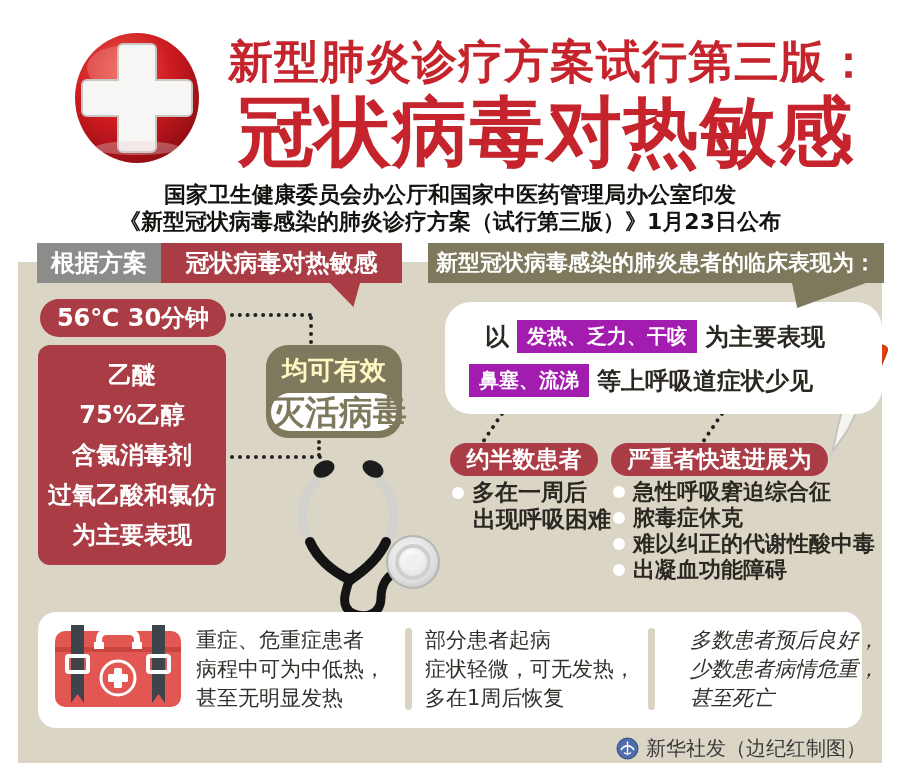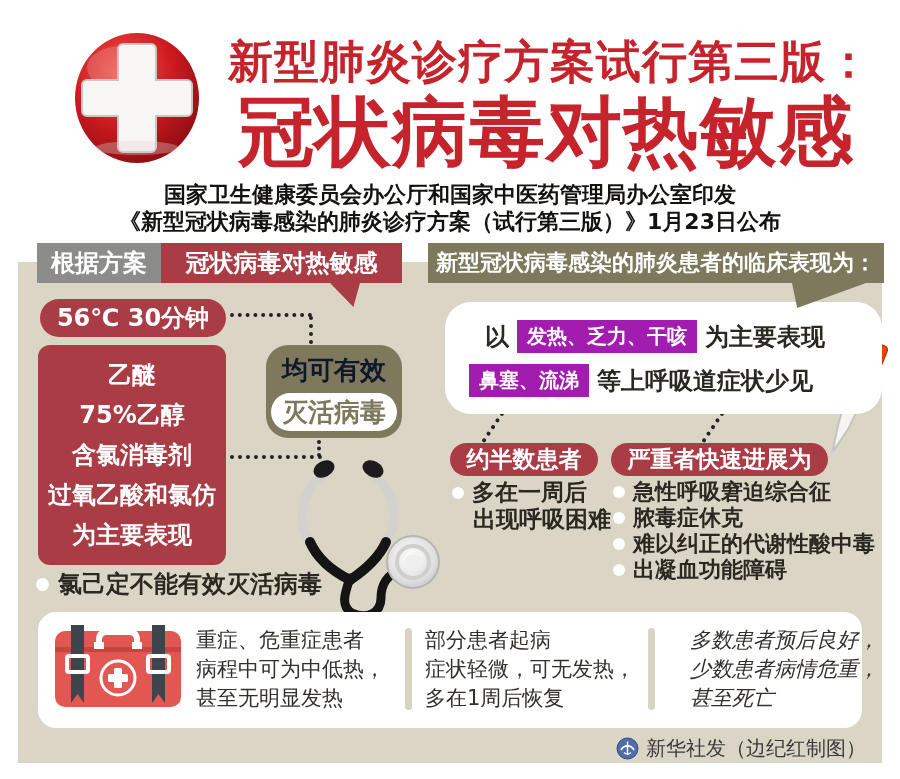"均可有效" .effect-l1 { color: #0f172a -> #fef9c3 }
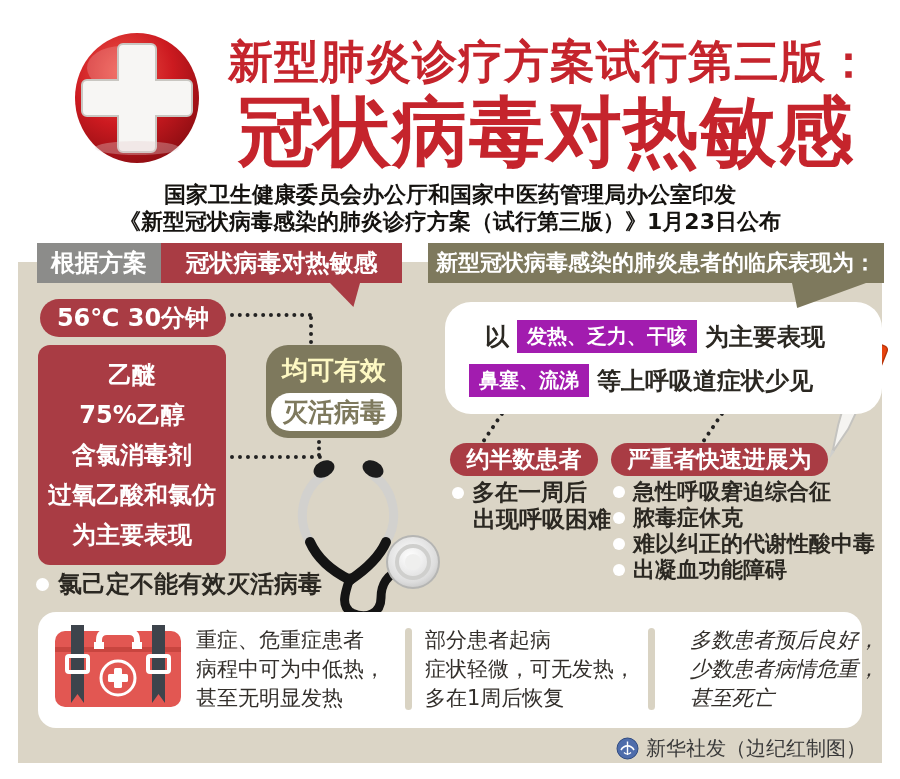"灭活病毒" .effect-pill { font-size: 26px -> 34px }
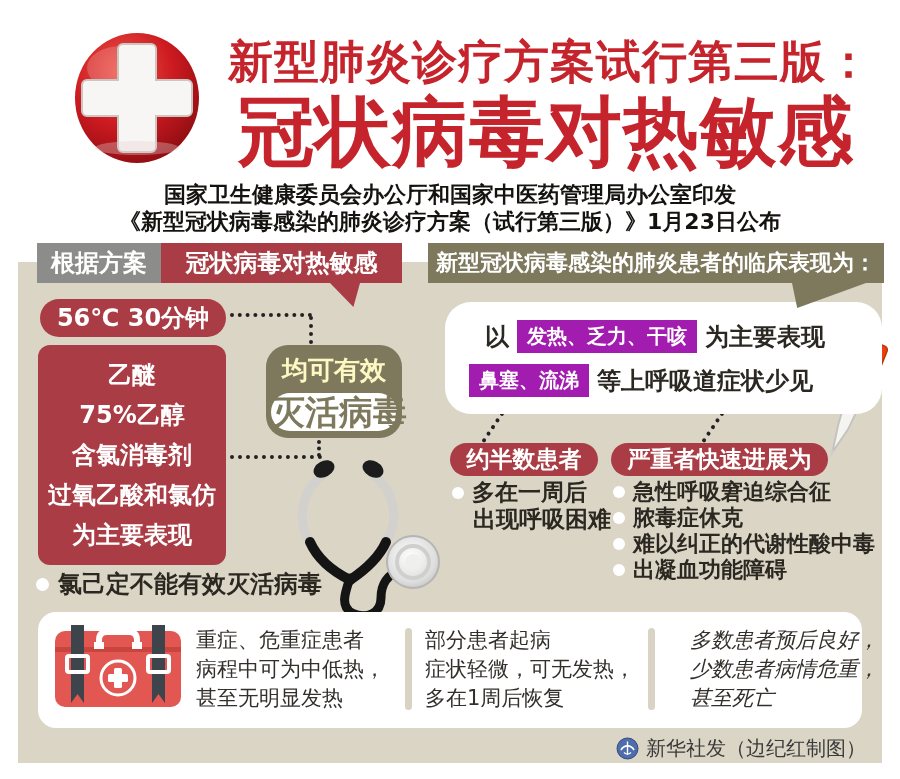"氯己定不能有效灭活病毒" div.abs { html: <div> <span></span> <span>氯己定不能有效灭活病毒</span> </div> -> none }
